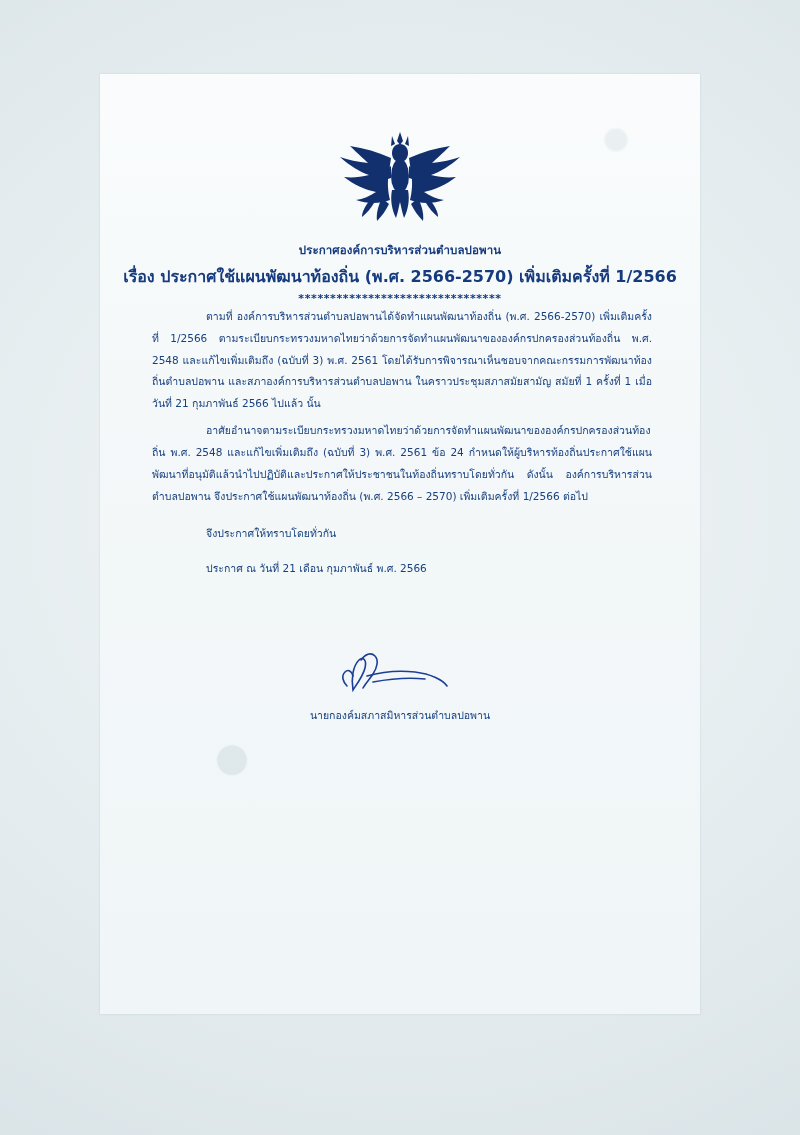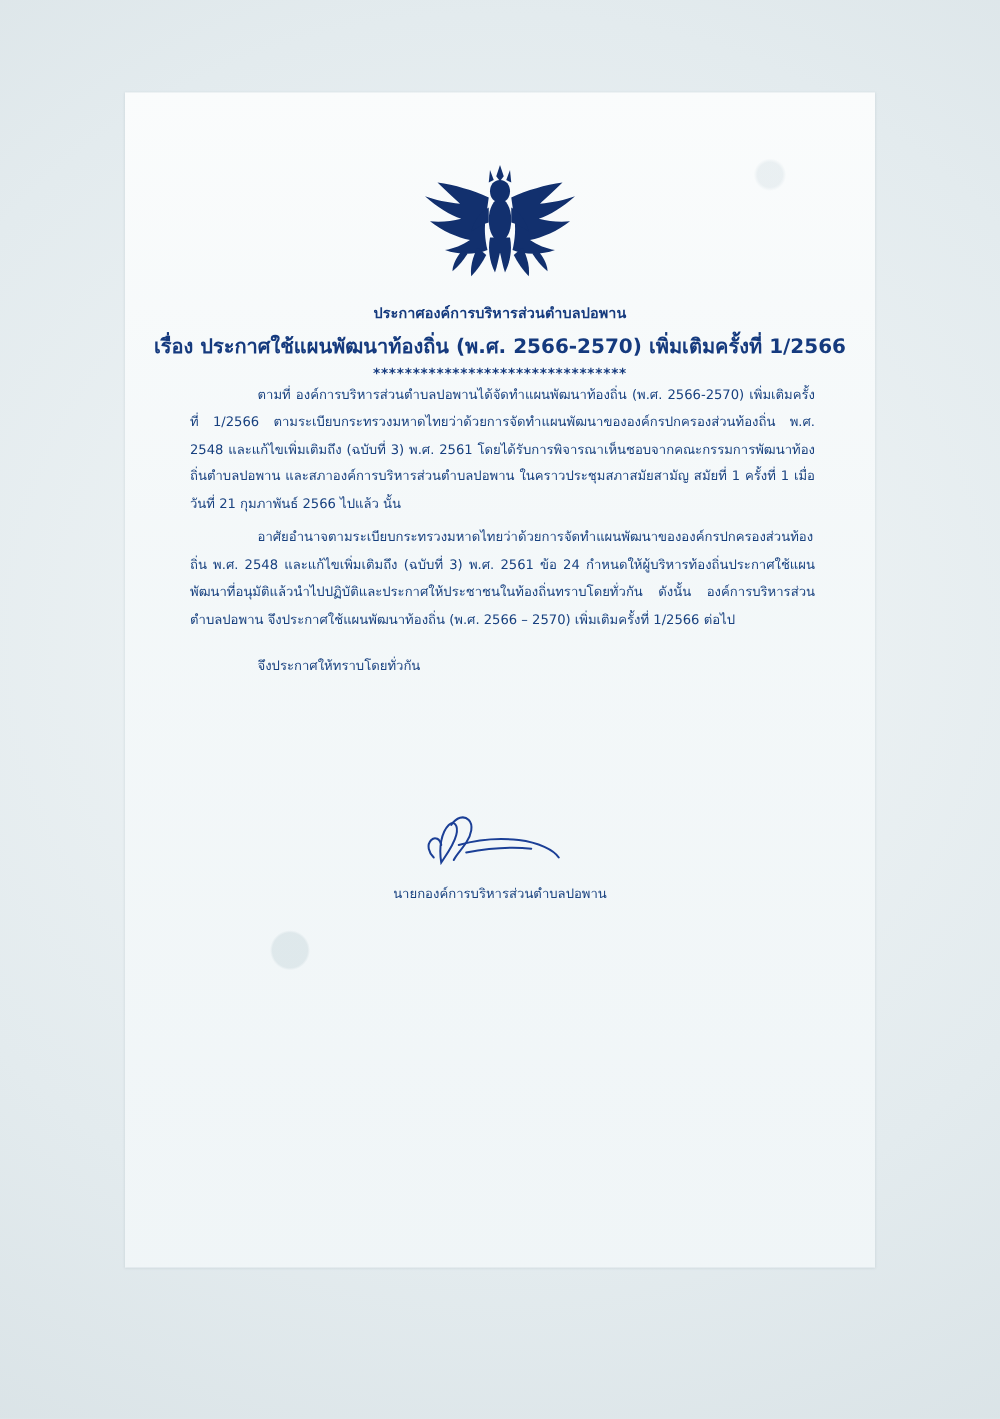"ประกาศ ณ วันที่ 21 เดือน" div.dateline { html: none -> <div>ประกาศ ณ วันที่ 21 เดือน กุมภาพันธ์ พ.ศ. 2566</div> }
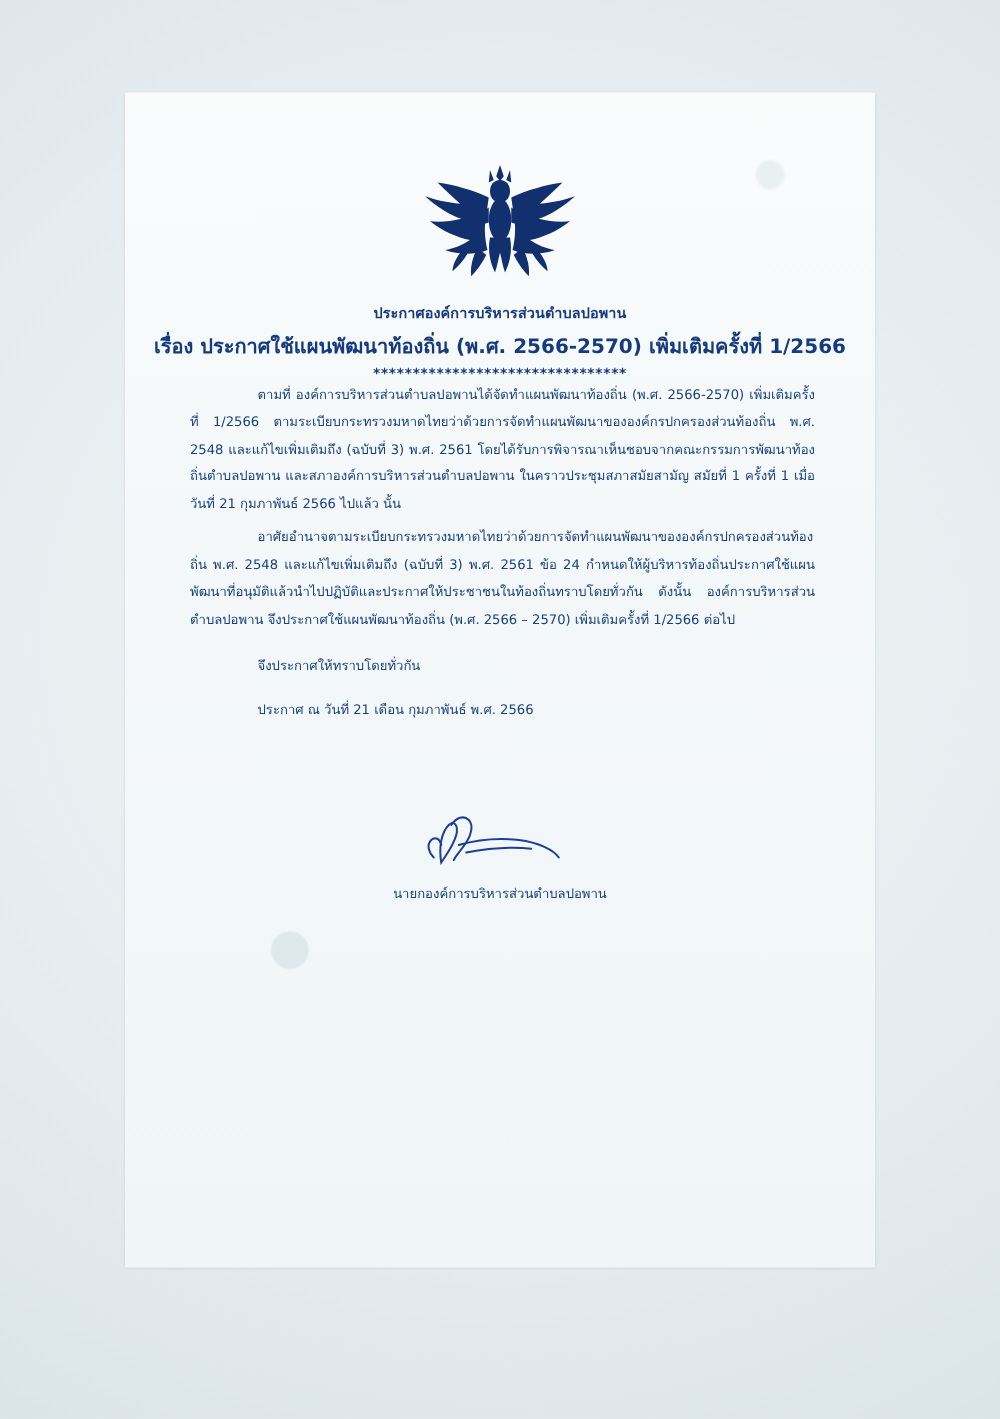"นายกองค์การบริหารส่วนตำบลปอพาน" div.signer-role { text: นายกองค์การบริหารส่วนตำบลปอพาน -> นายกองค์มสภาสมิหารส่วนตำบลปอพาน }
